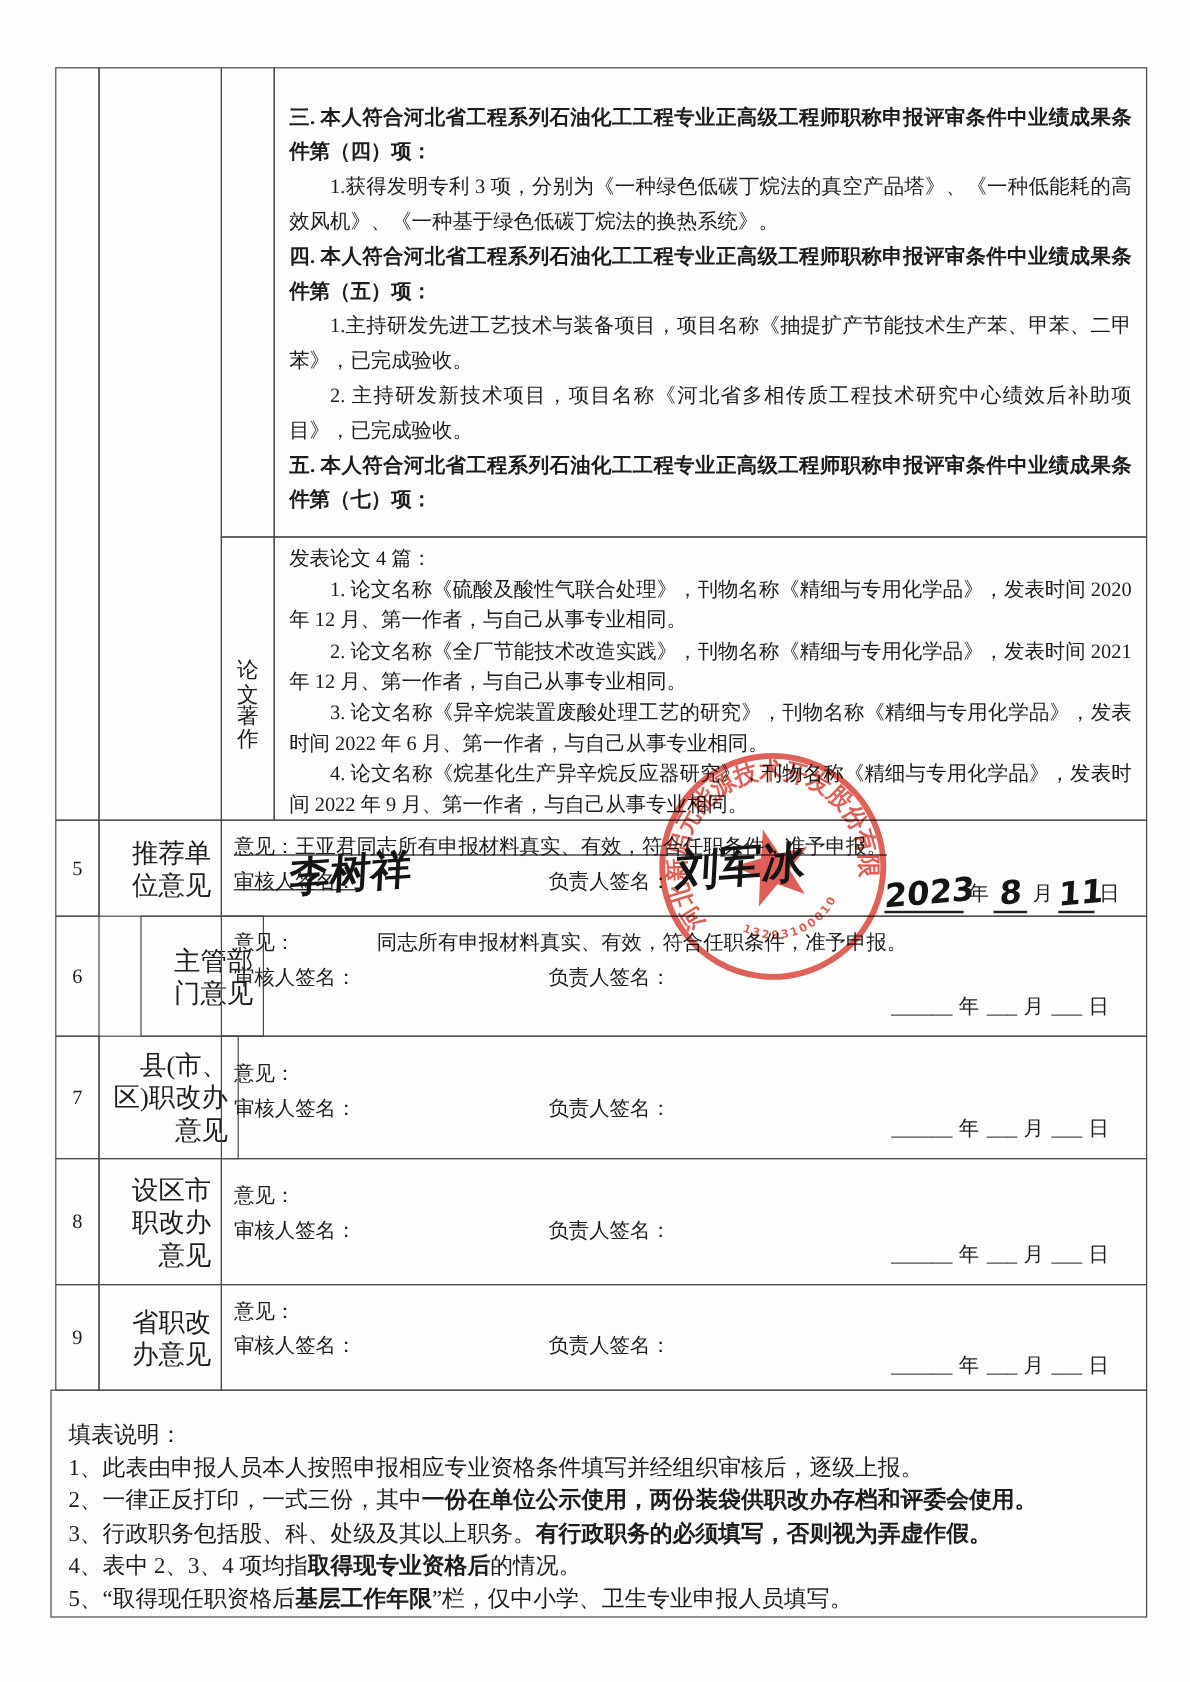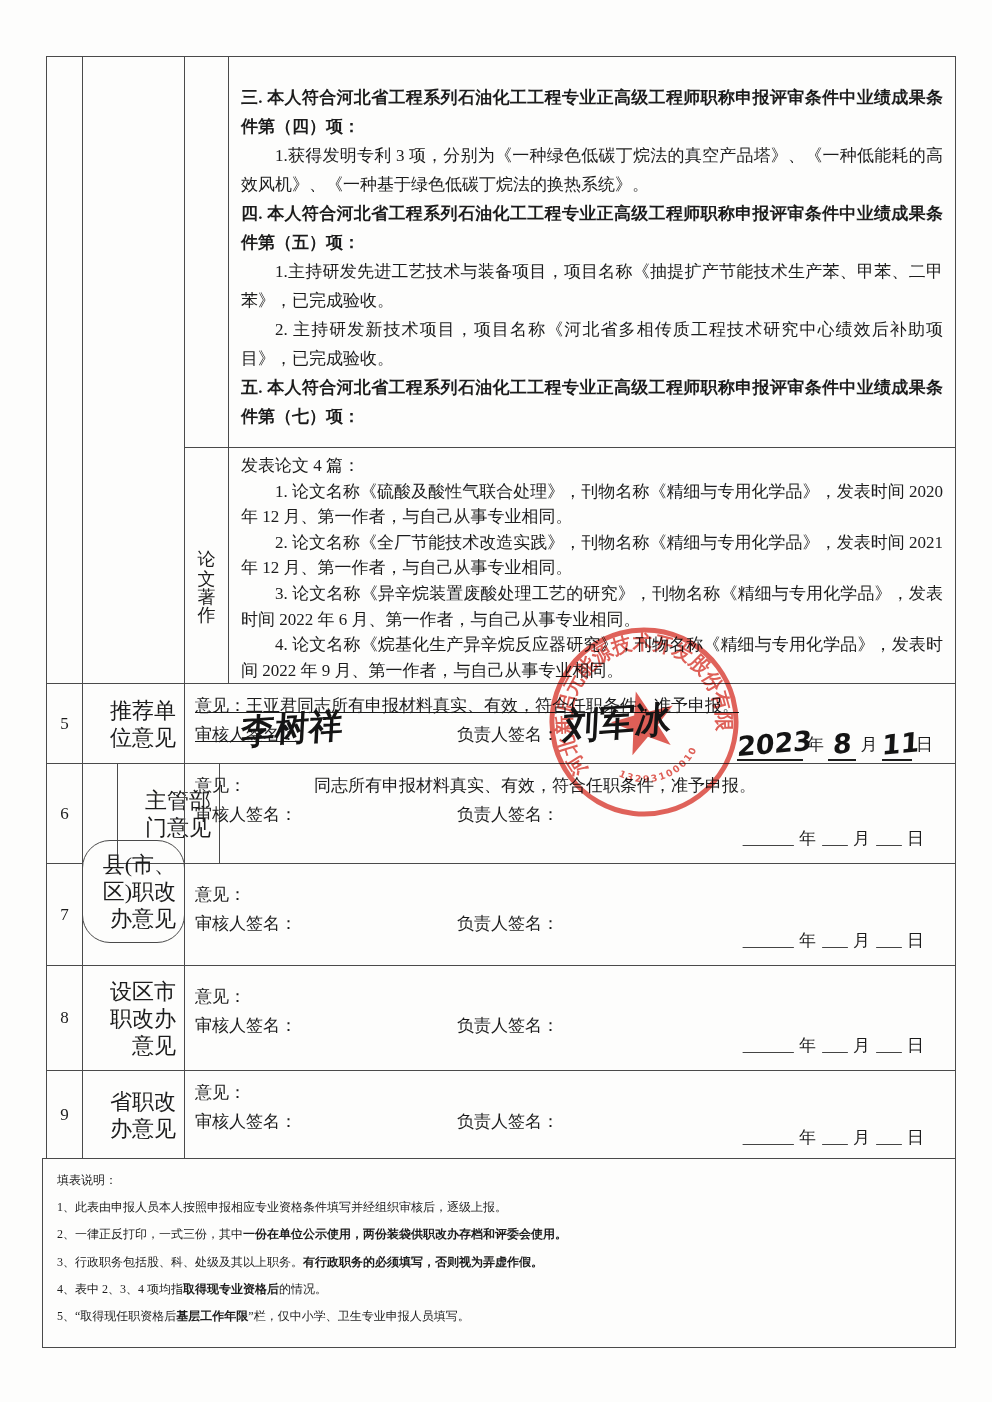"县(市、区)职改办意见" div.cell { border-radius: 28px -> none; top: 840px -> 863px; width: 103px -> 117px }
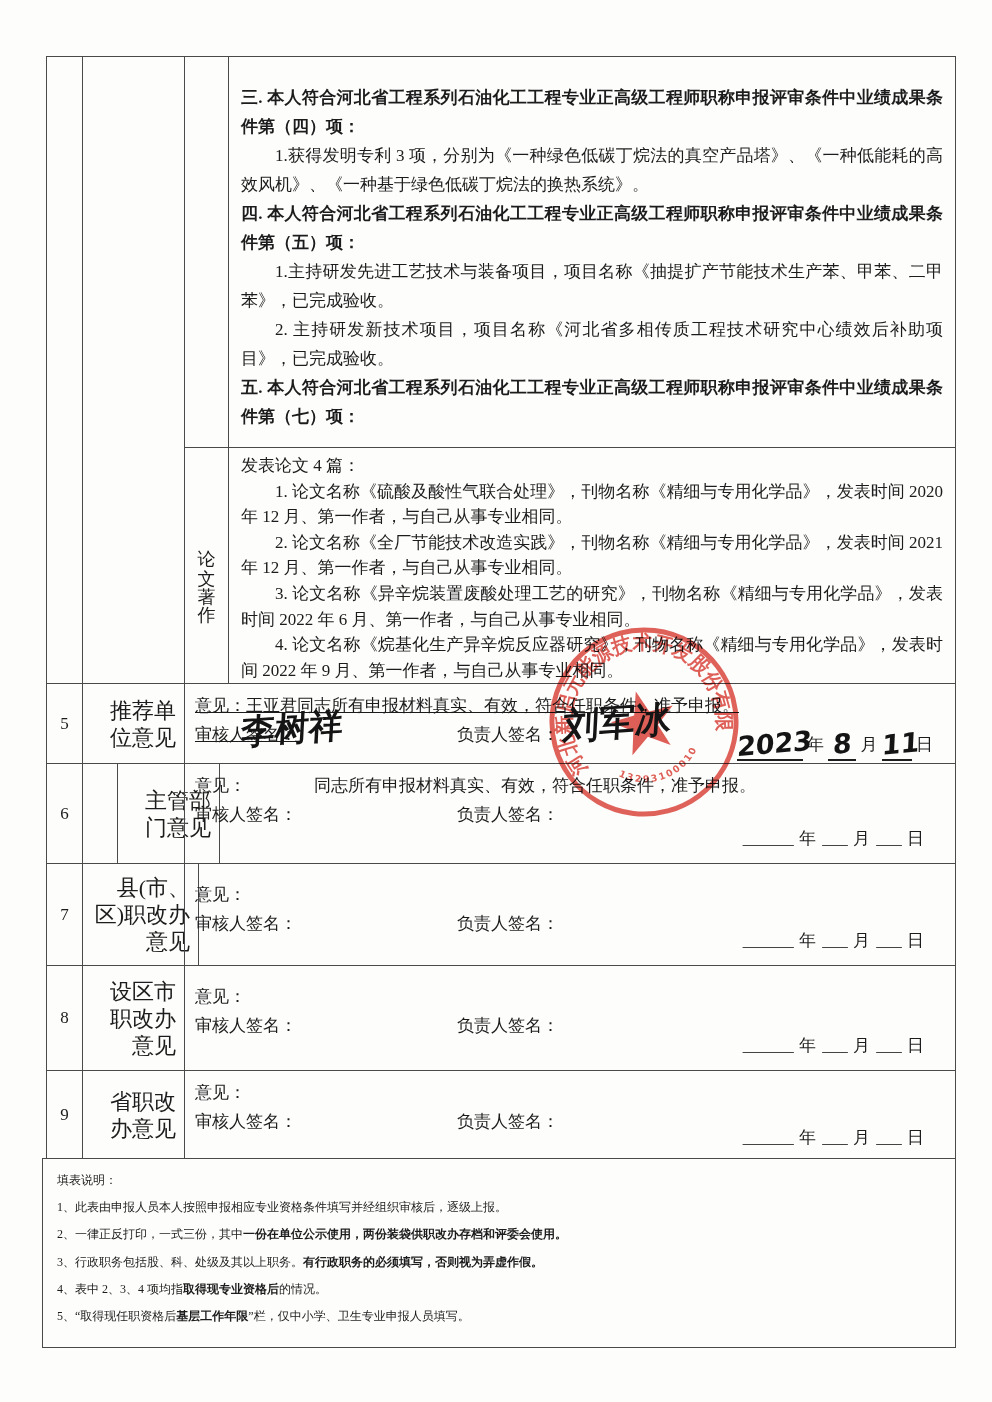"填表说明：" .notes { font-size: 12px -> 19px; padding: 8px 14px -> 24px 14px }
